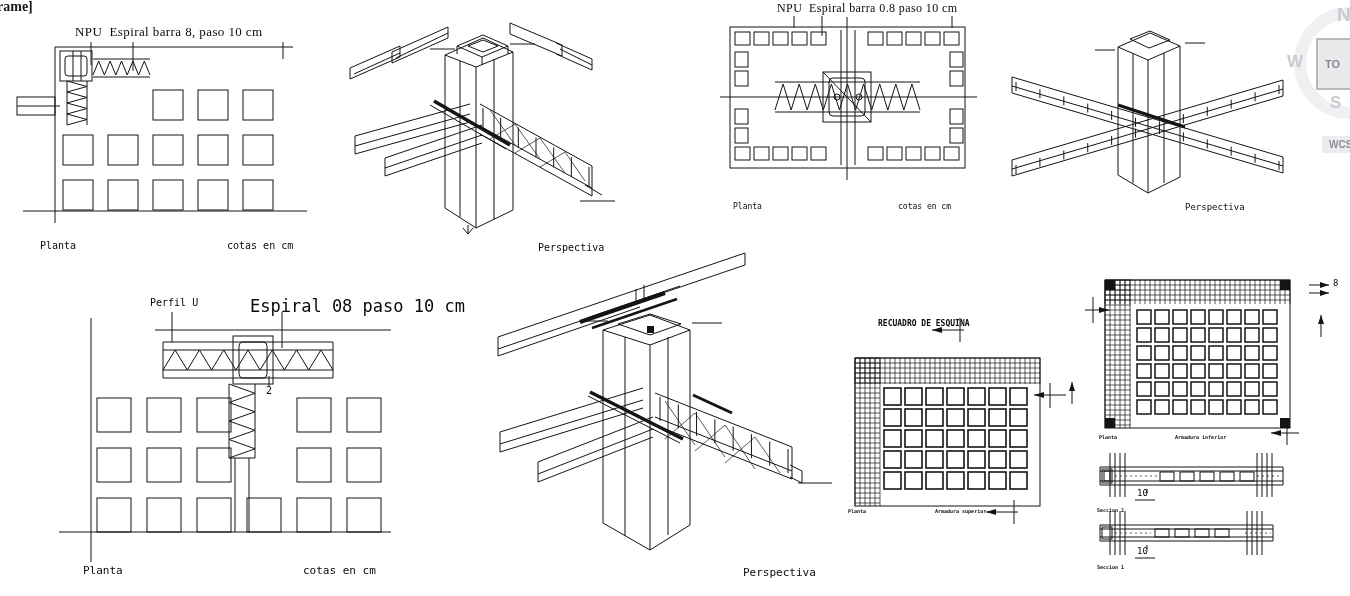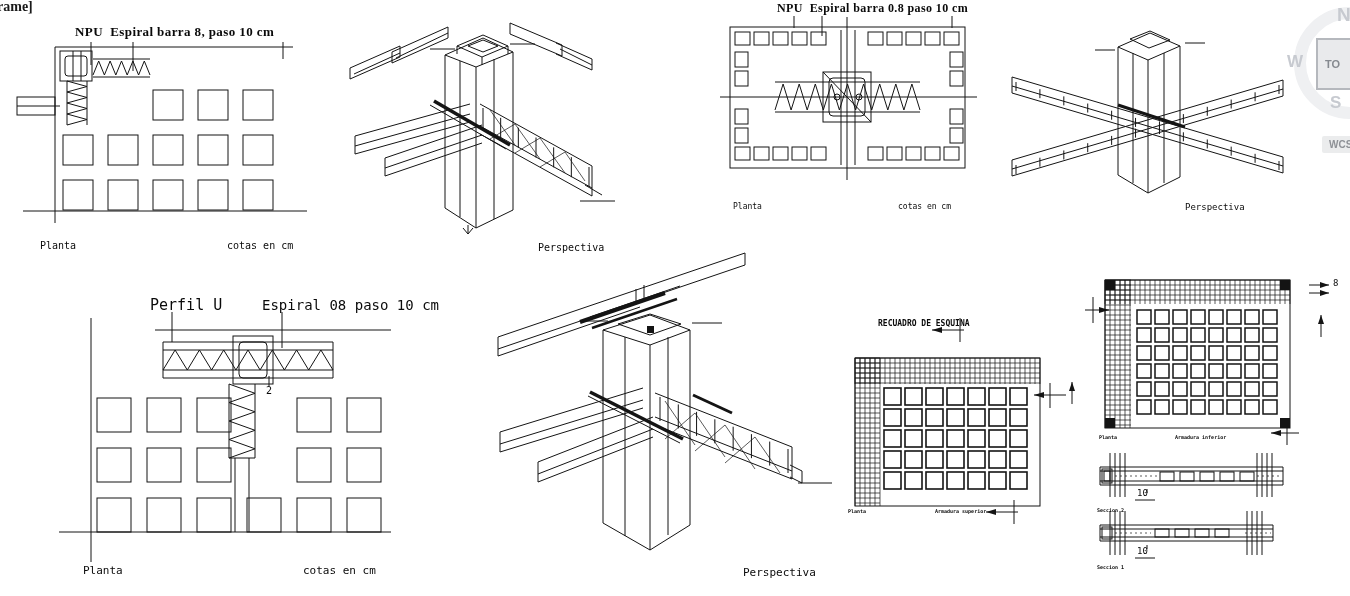"NPU Espiral barra 0.8 paso" .serifb { font-weight: bold -> normal }
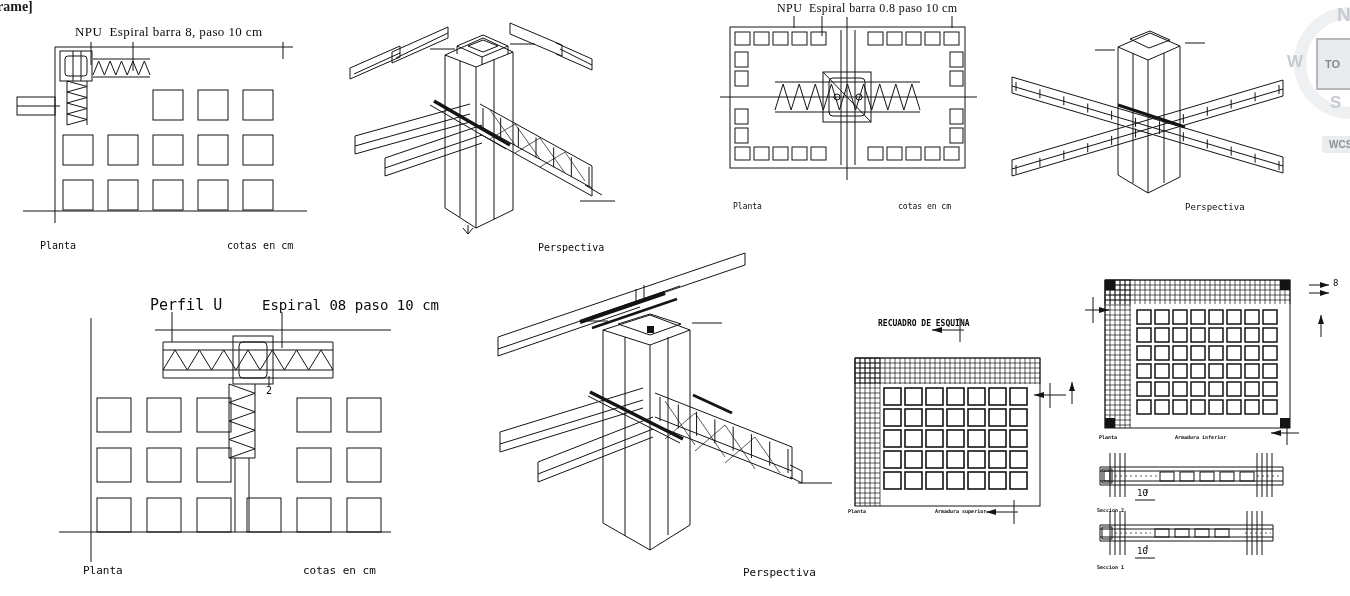"Perfil U" span.lbl { font-size: 15px -> 10px }
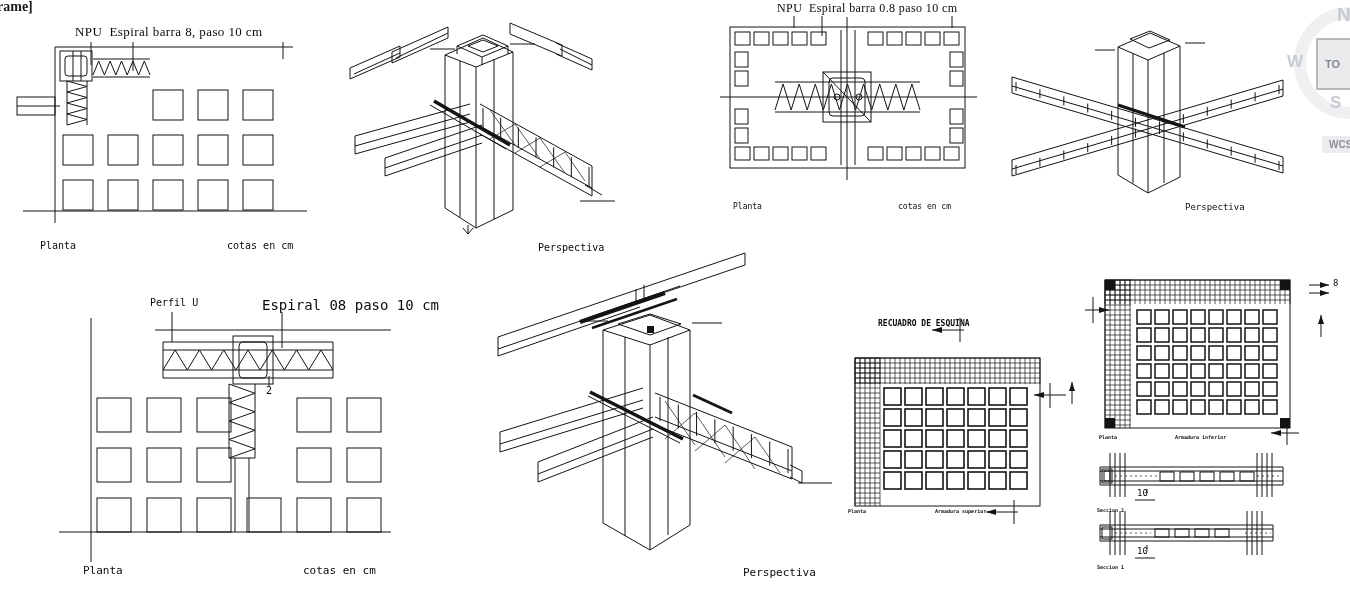"Espiral 08 paso 10 cm" span.lbl { font-size: 14px -> 17px; left: 207px -> 195px }
